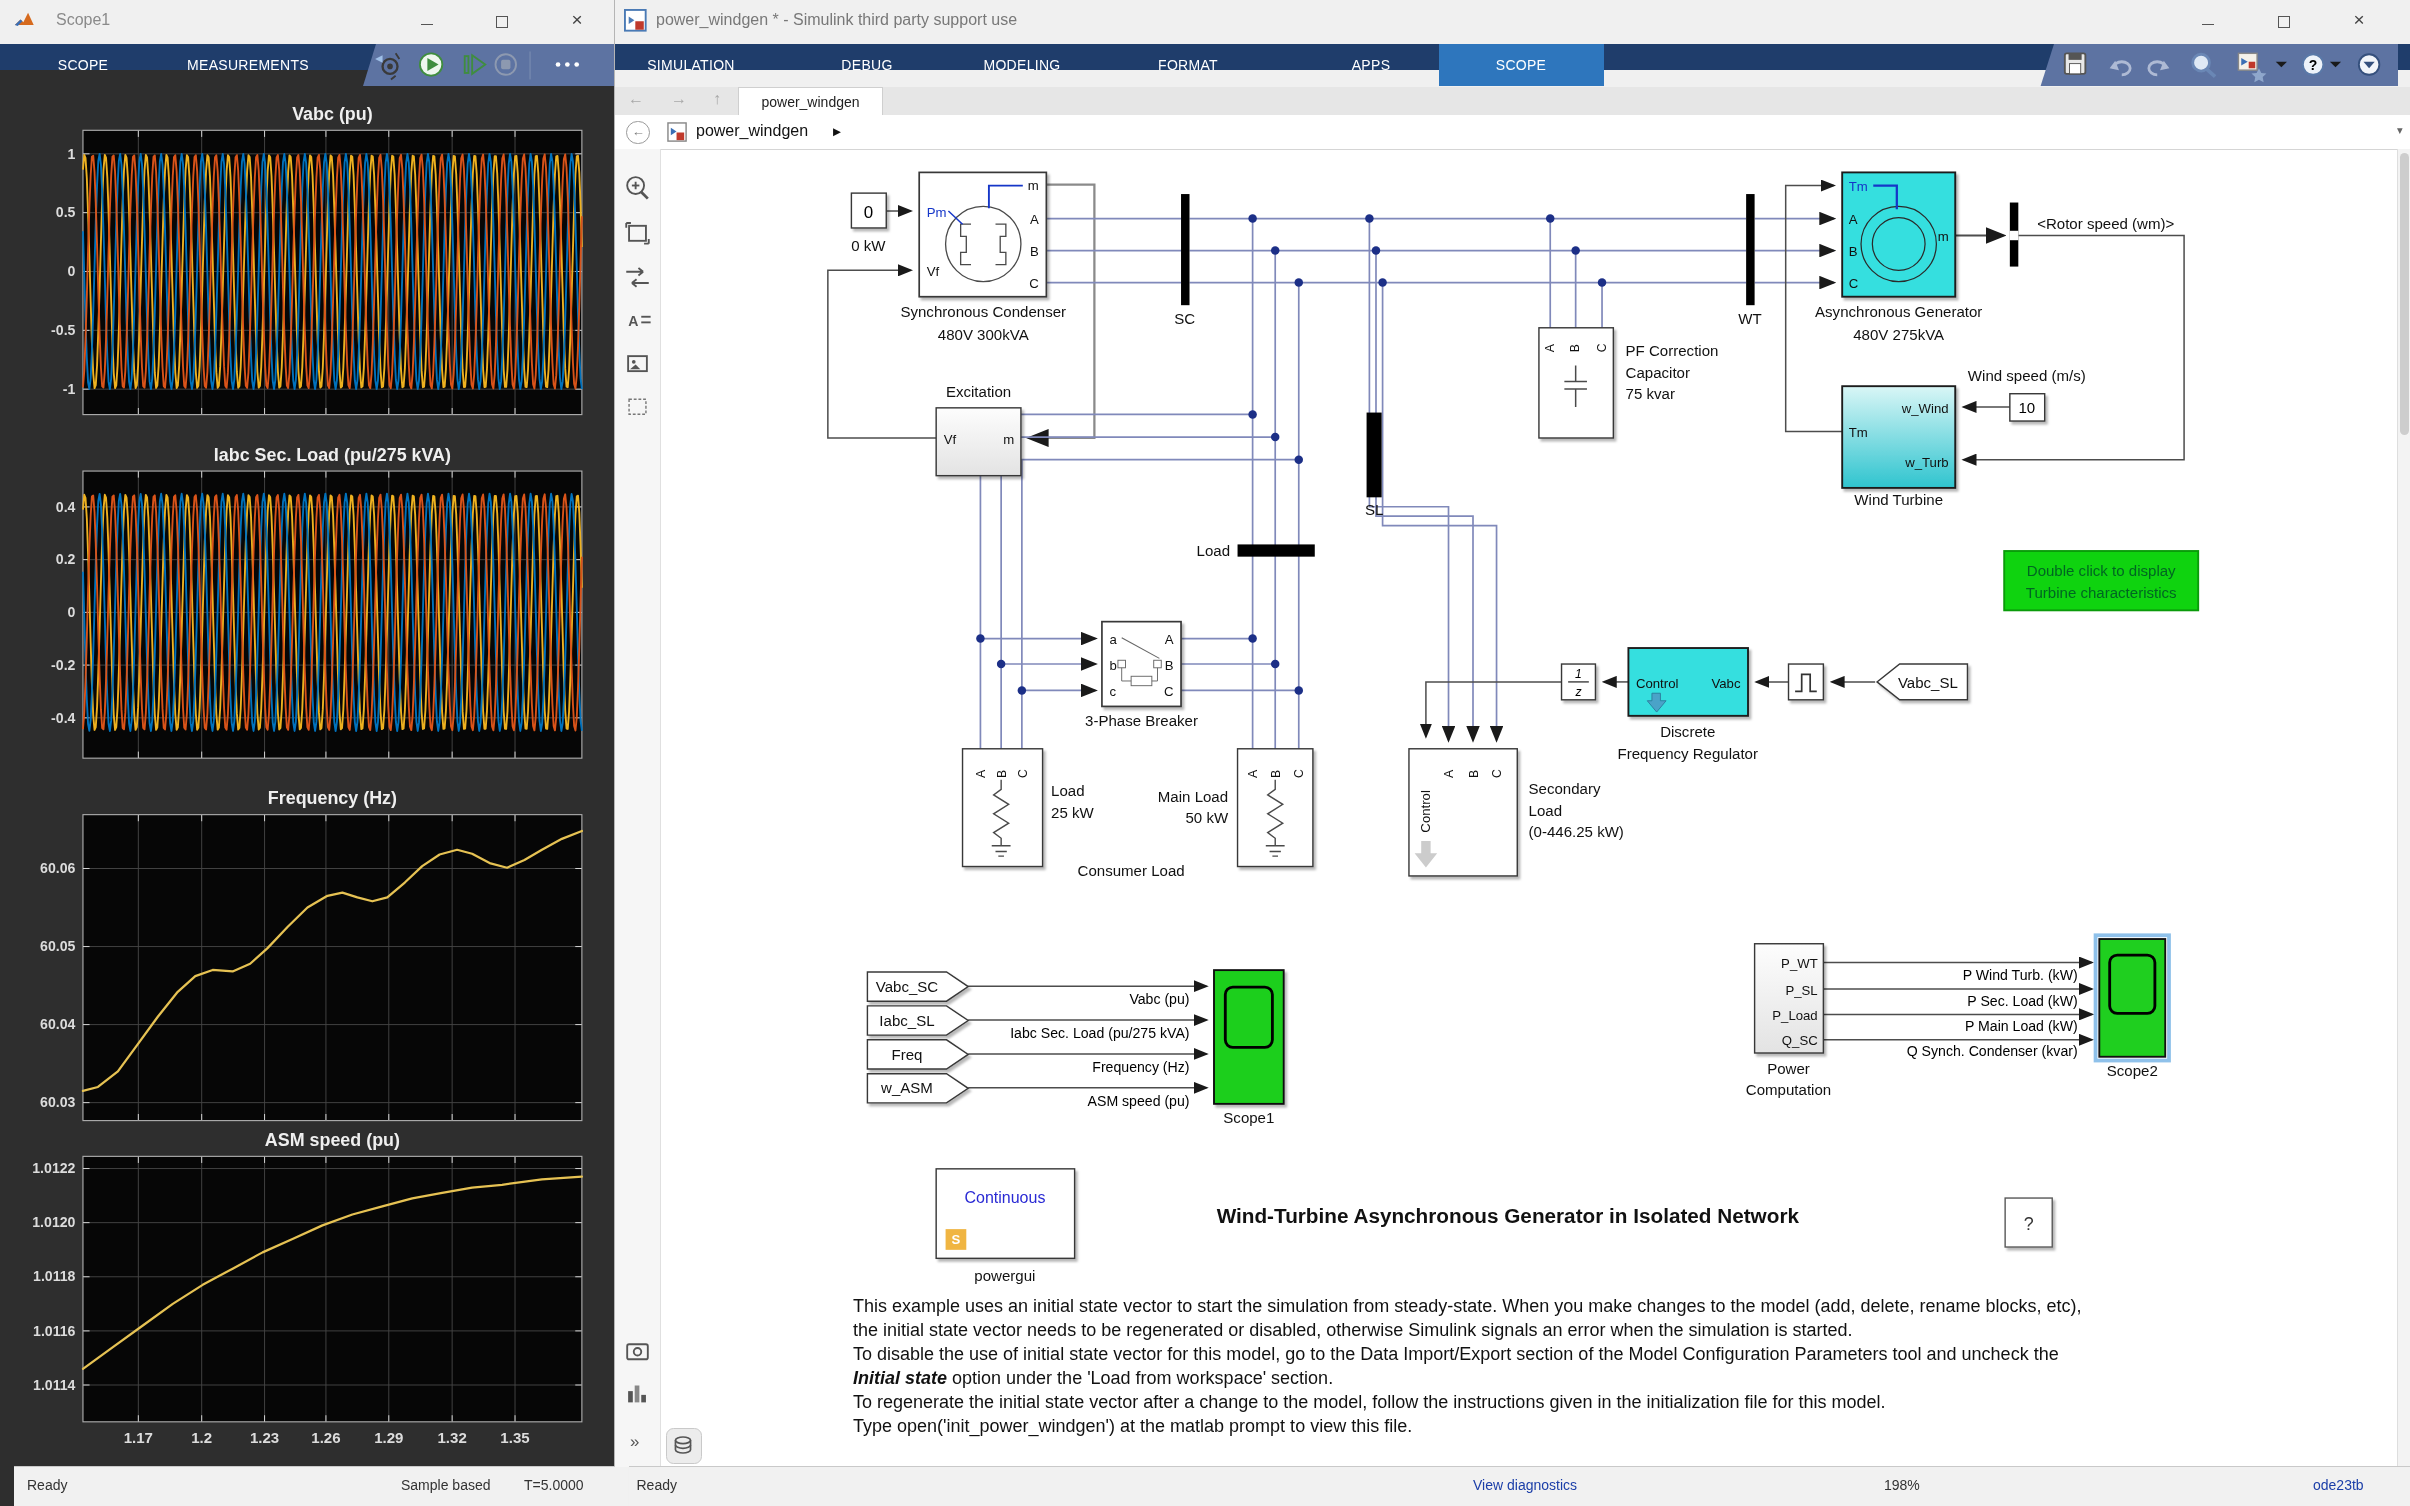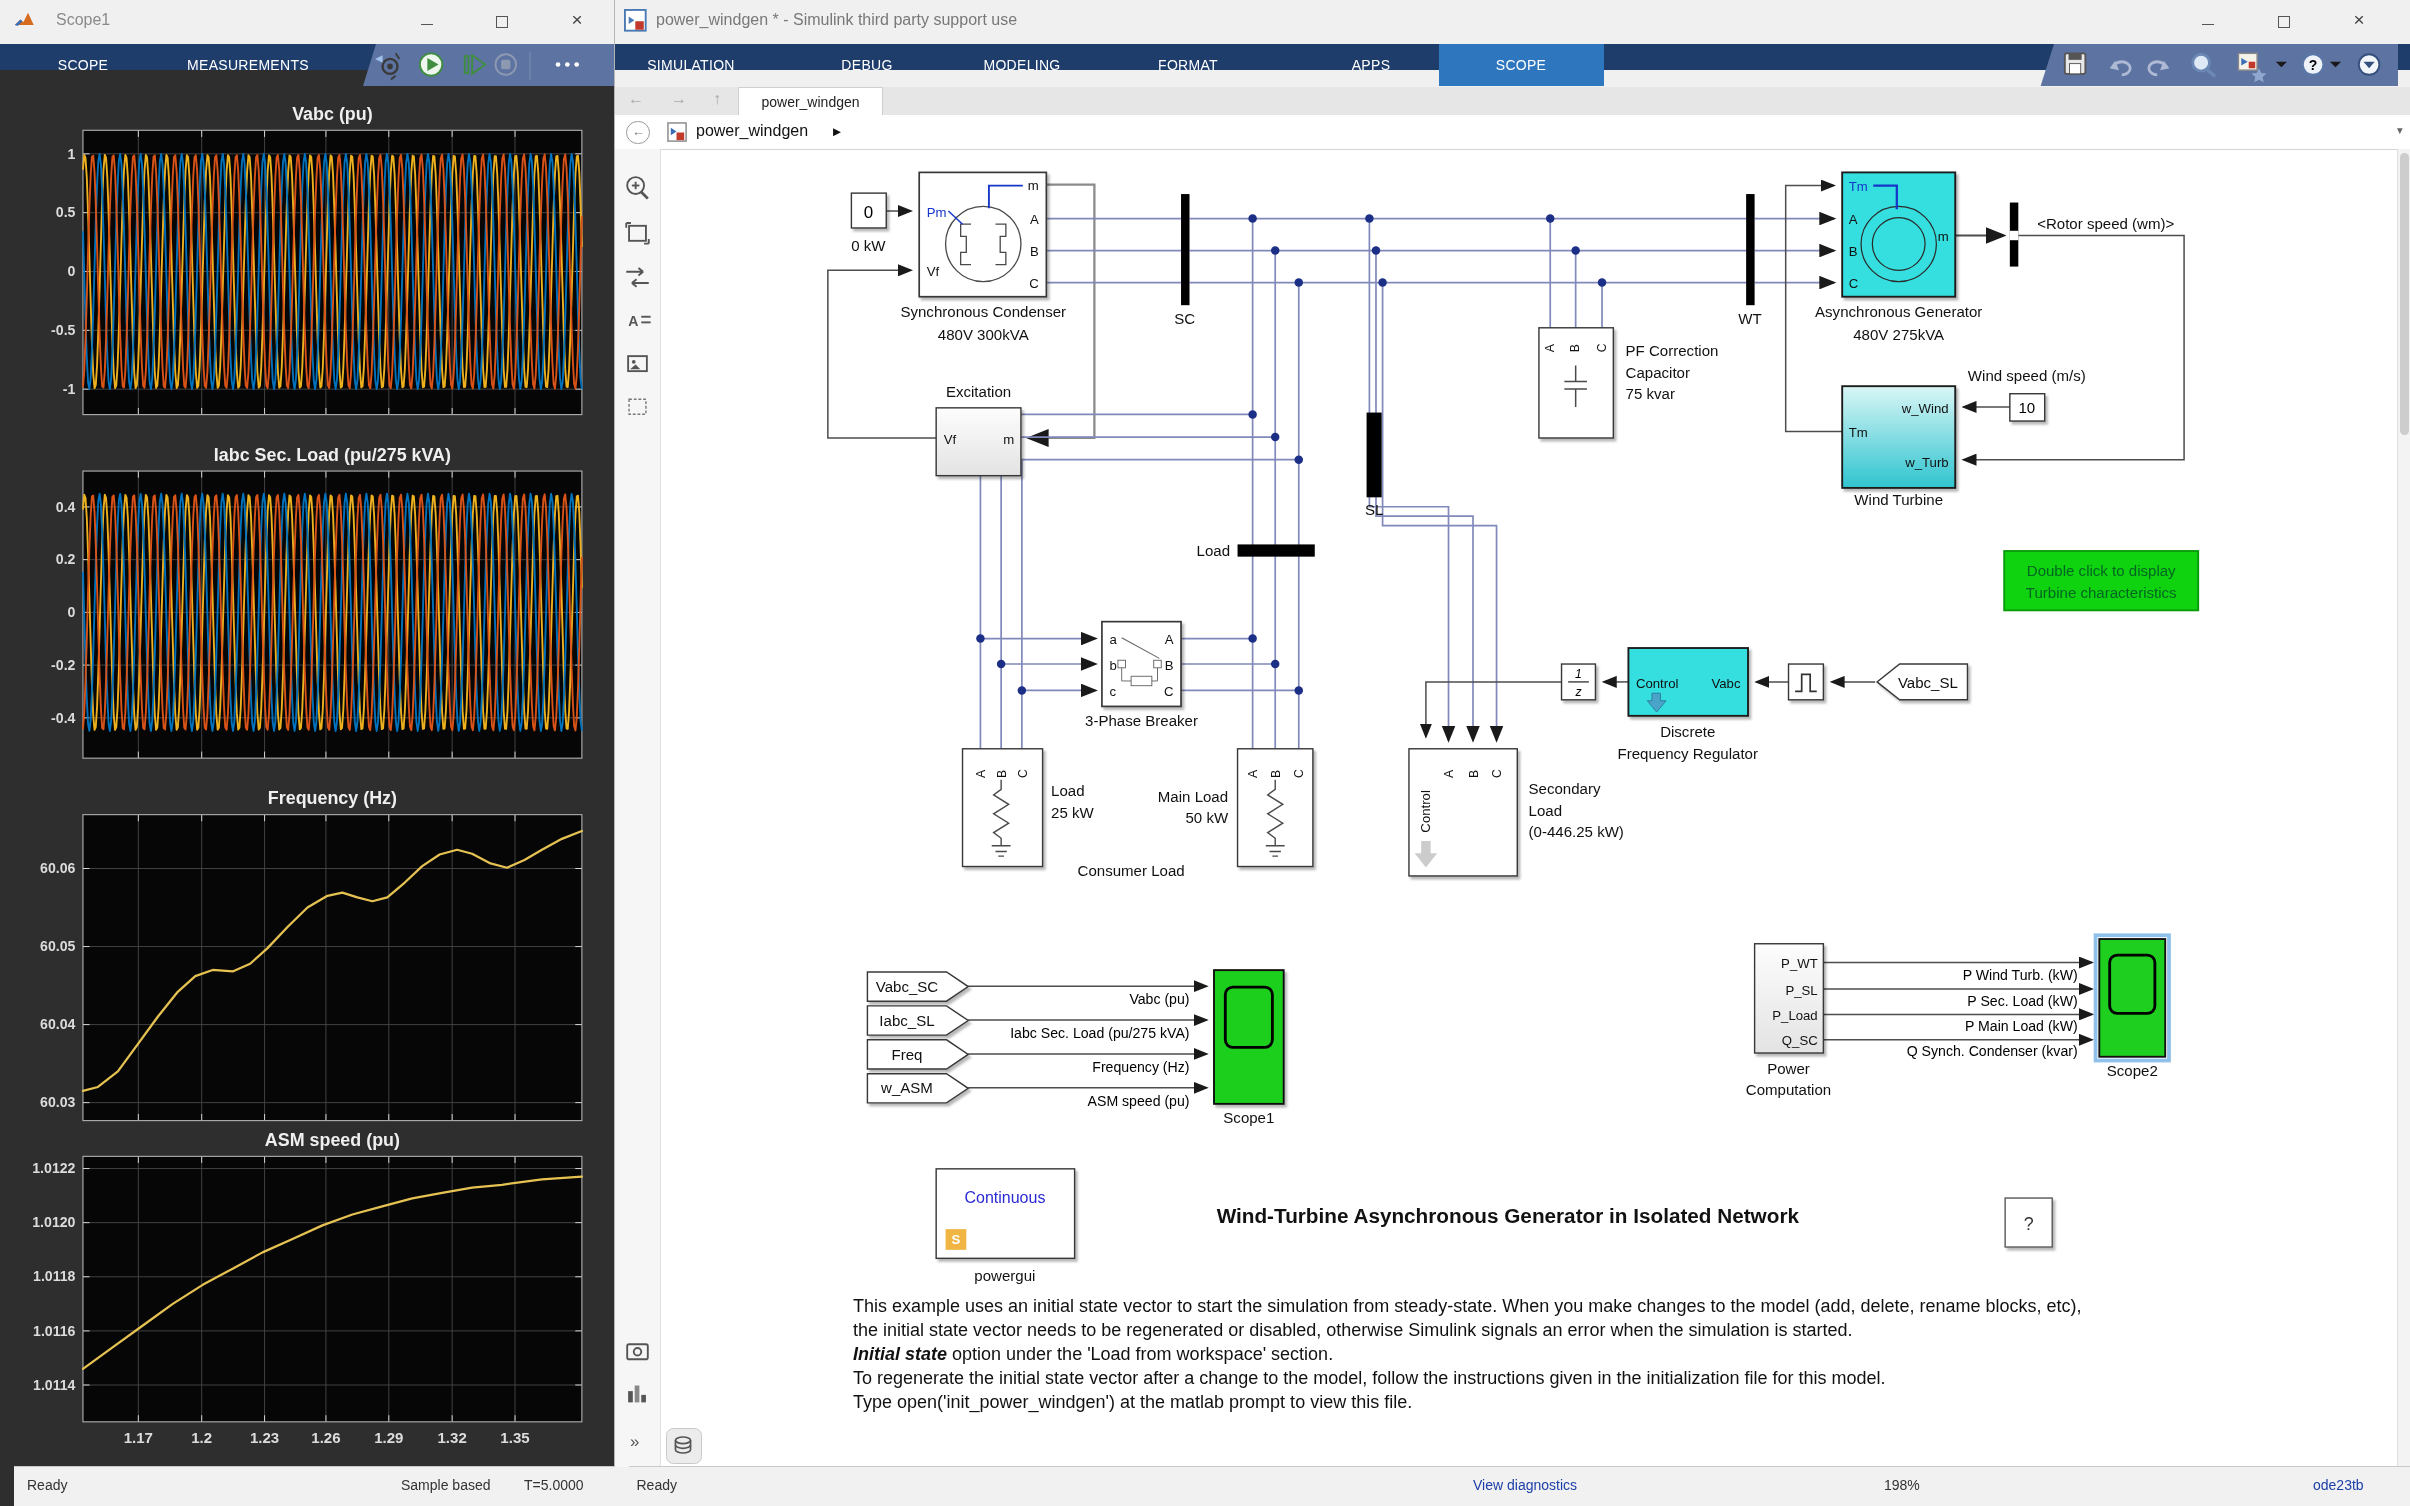"To disable the use of" div { html: none -> <div>To disable the use of initial state vector for this model, go to the Data Import/Export section of the Model Configuration Parameters tool and uncheck the</div> }
